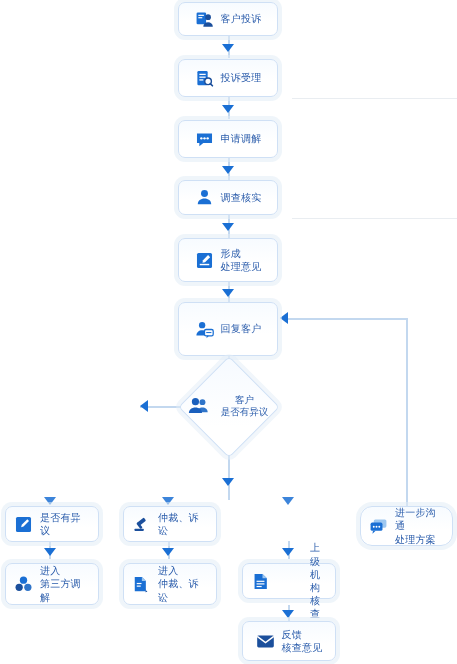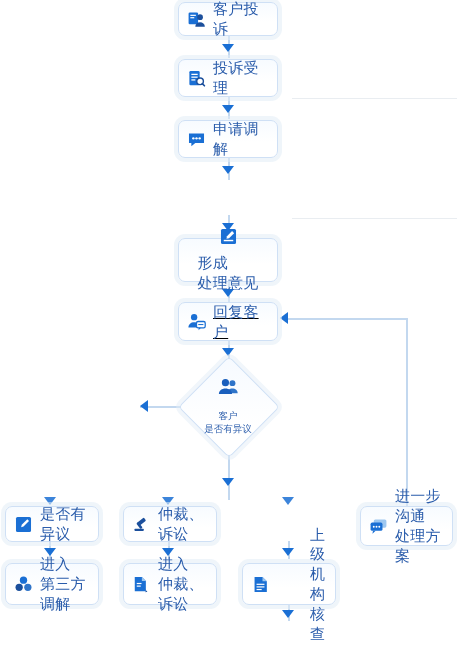"客户投诉" .node .lbl { font-size: 15px -> 10px }
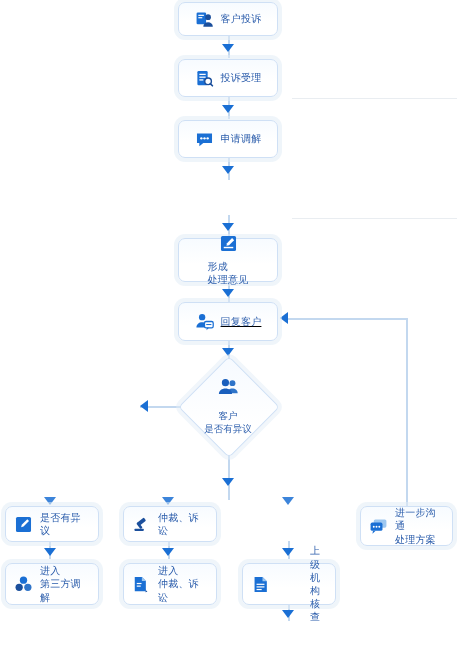"调查核实" div.node { html: none -> <div> <span> <svg> <circle></circle> <path></path> </svg> </span> <span>调查核实</span> </div> }
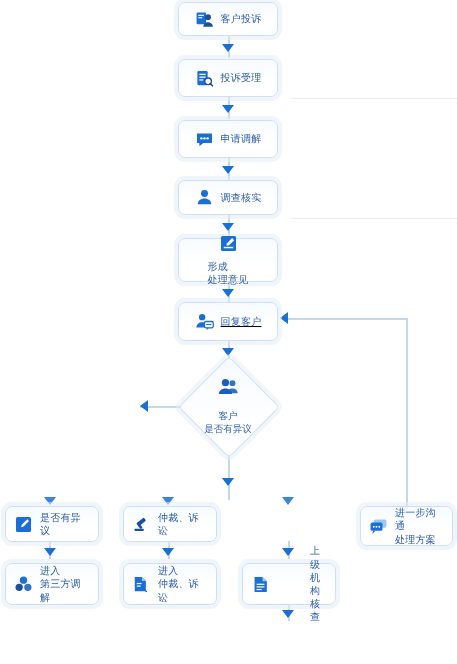"形成" div.node { flex-direction: column -> none }
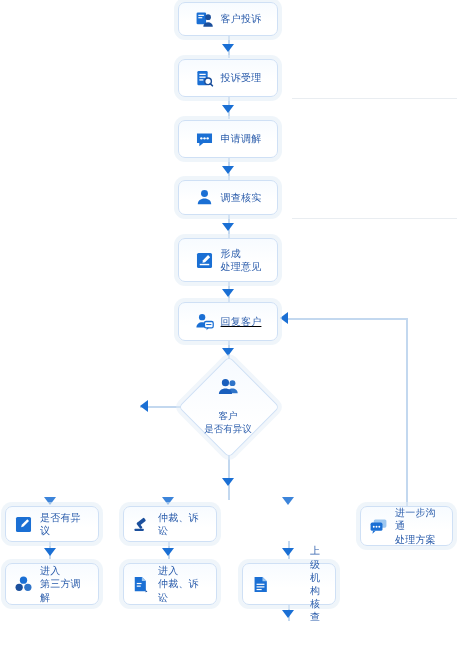"回复客户" div.node { height: 39px -> 54px; text-decoration: underline -> none }
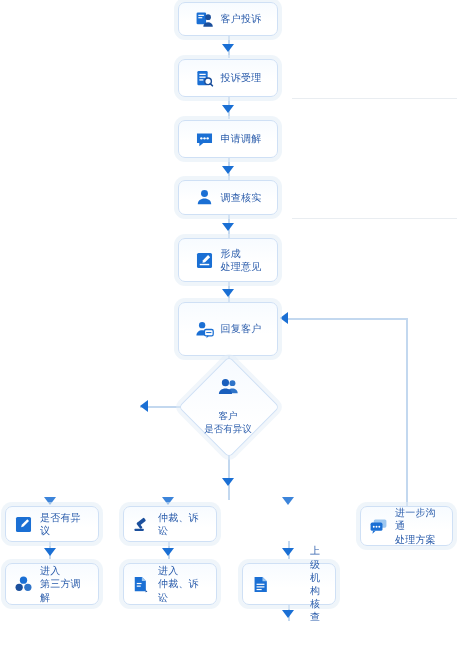"客户" .diamond-content { flex-direction: column -> row }
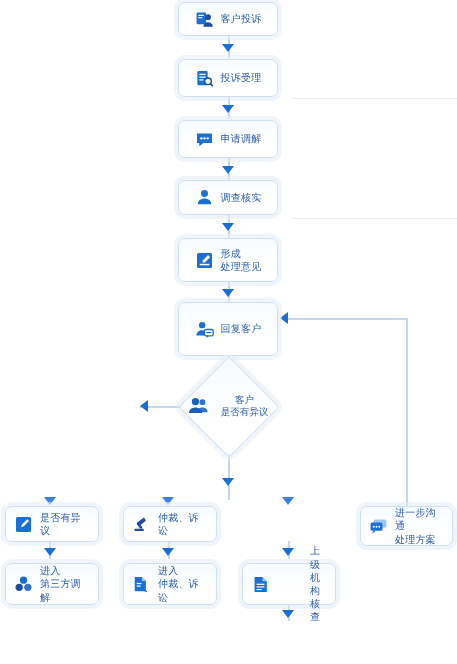"进一步沟通" div.node { border-radius: none -> 12px }
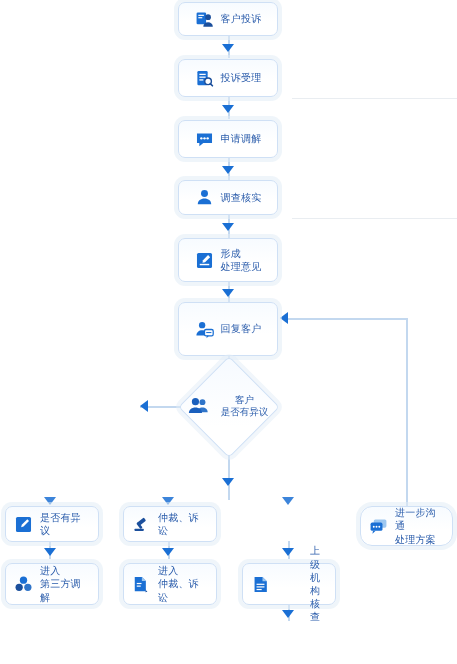"上级机构" div.node { height: 42px -> 36px }
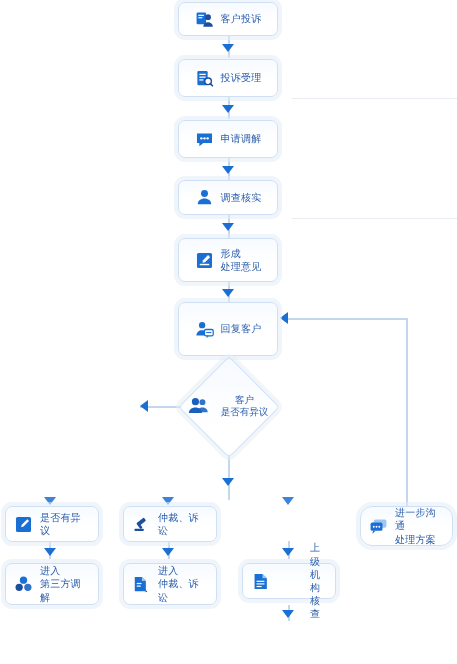"反馈" div.node { html: none -> <div> <span> <svg> <rect></rect> <path></path> </svg> </span> <span>反馈 核查意见</span> </div> }
